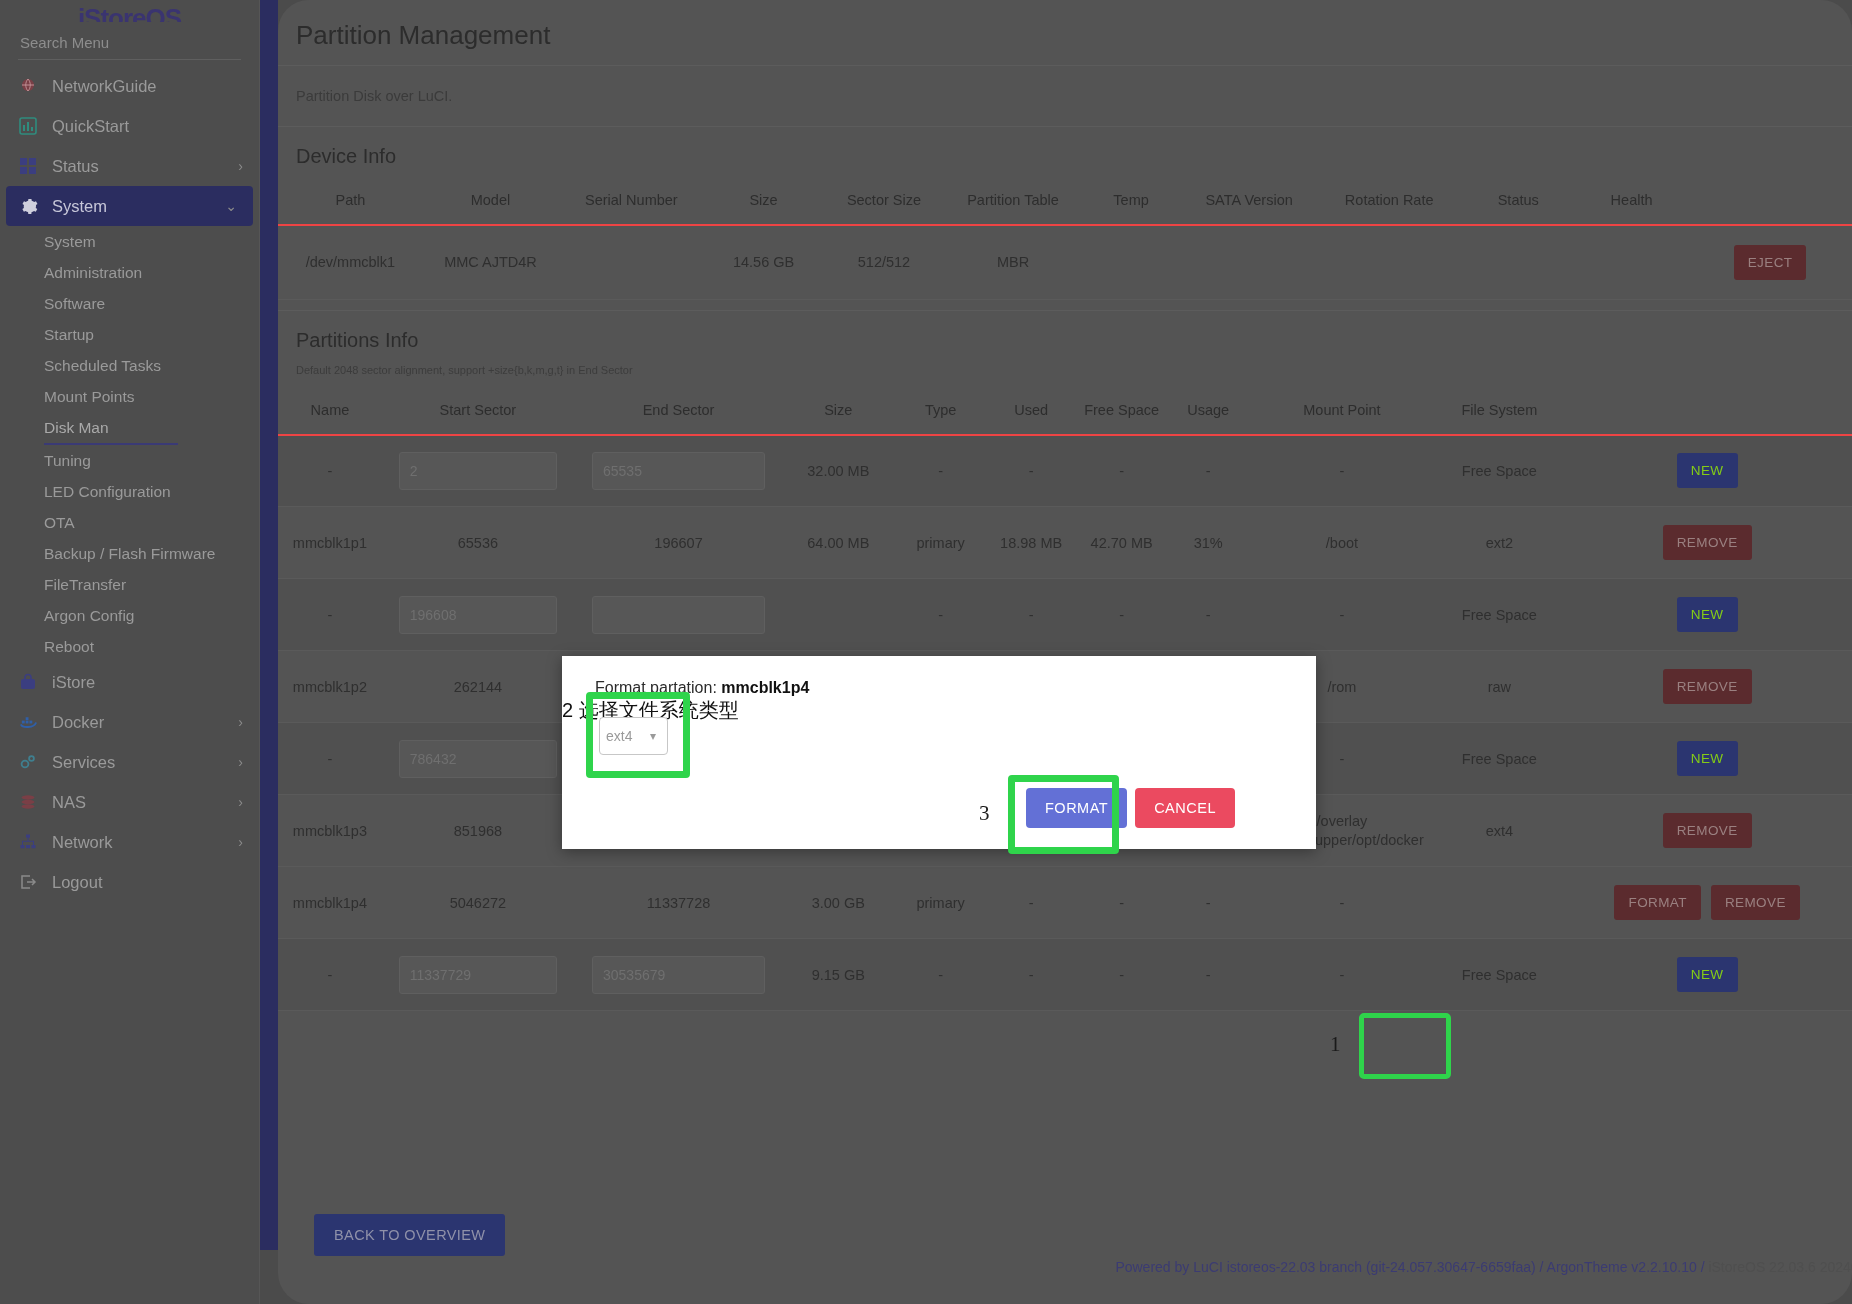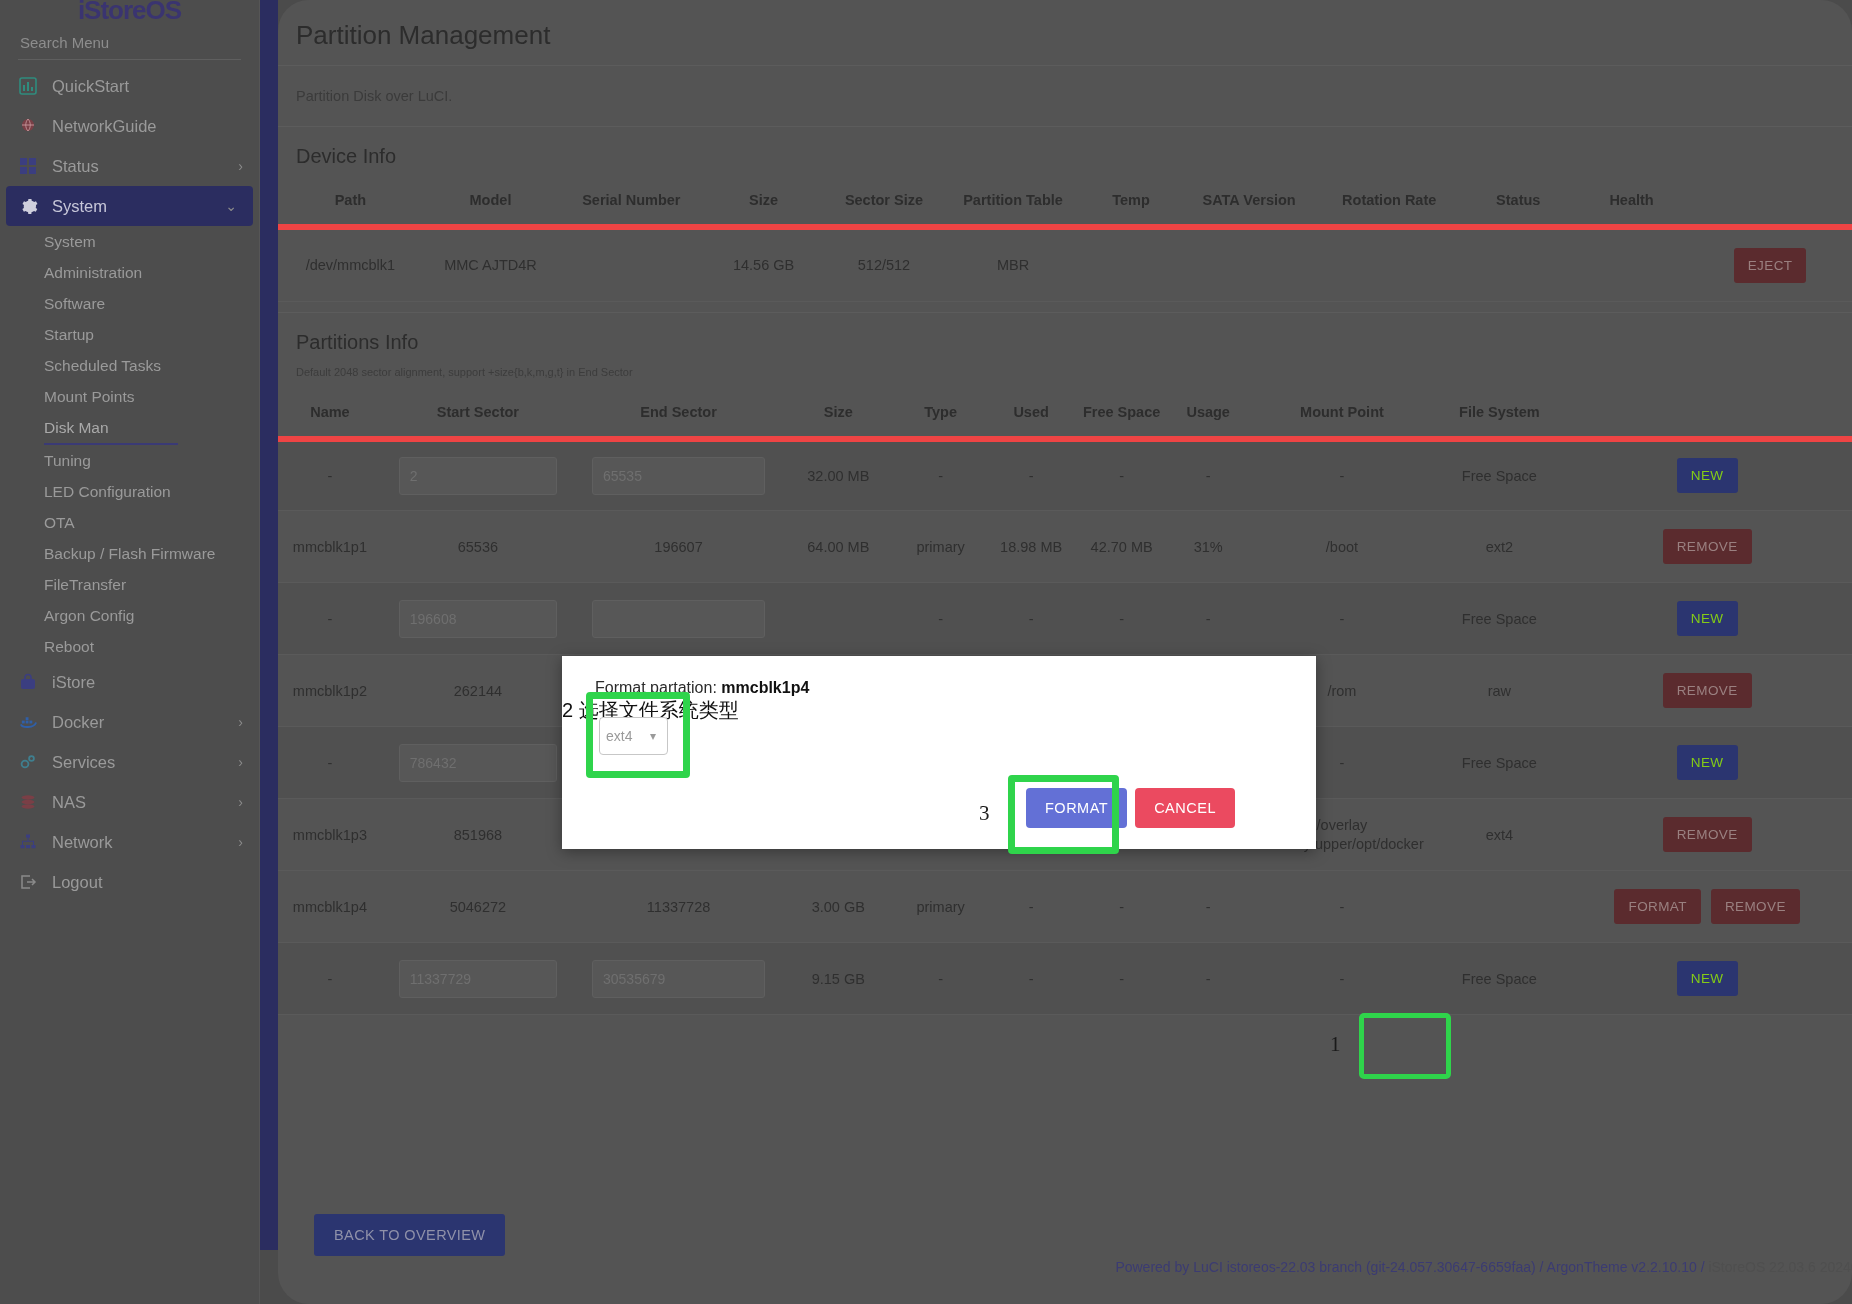"iStoreOS" .logo { padding-top: 0px -> 8px }
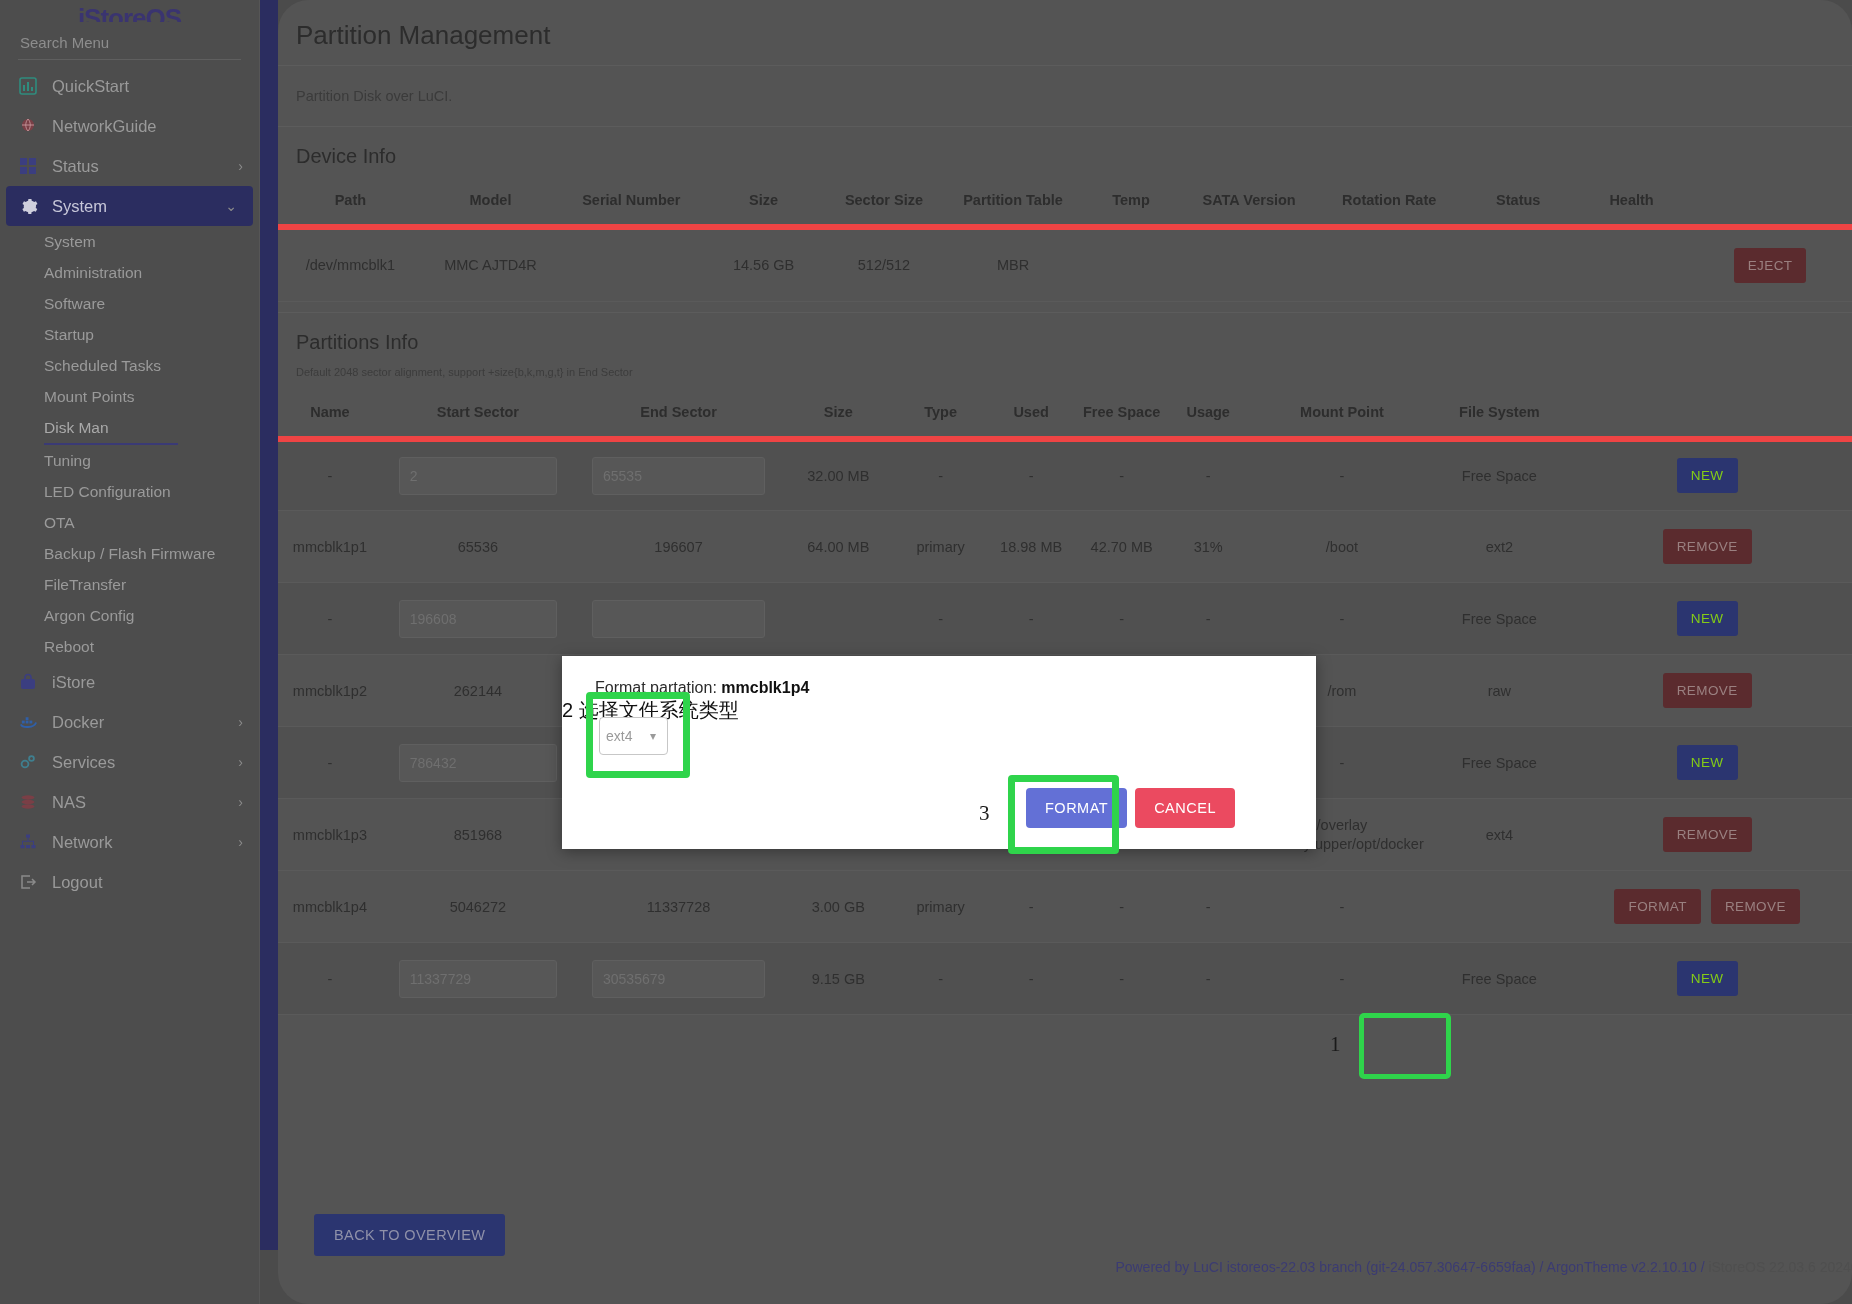"QuickStart" div.nav-item { order: before "NetworkGuide" -> after "NetworkGuide" }
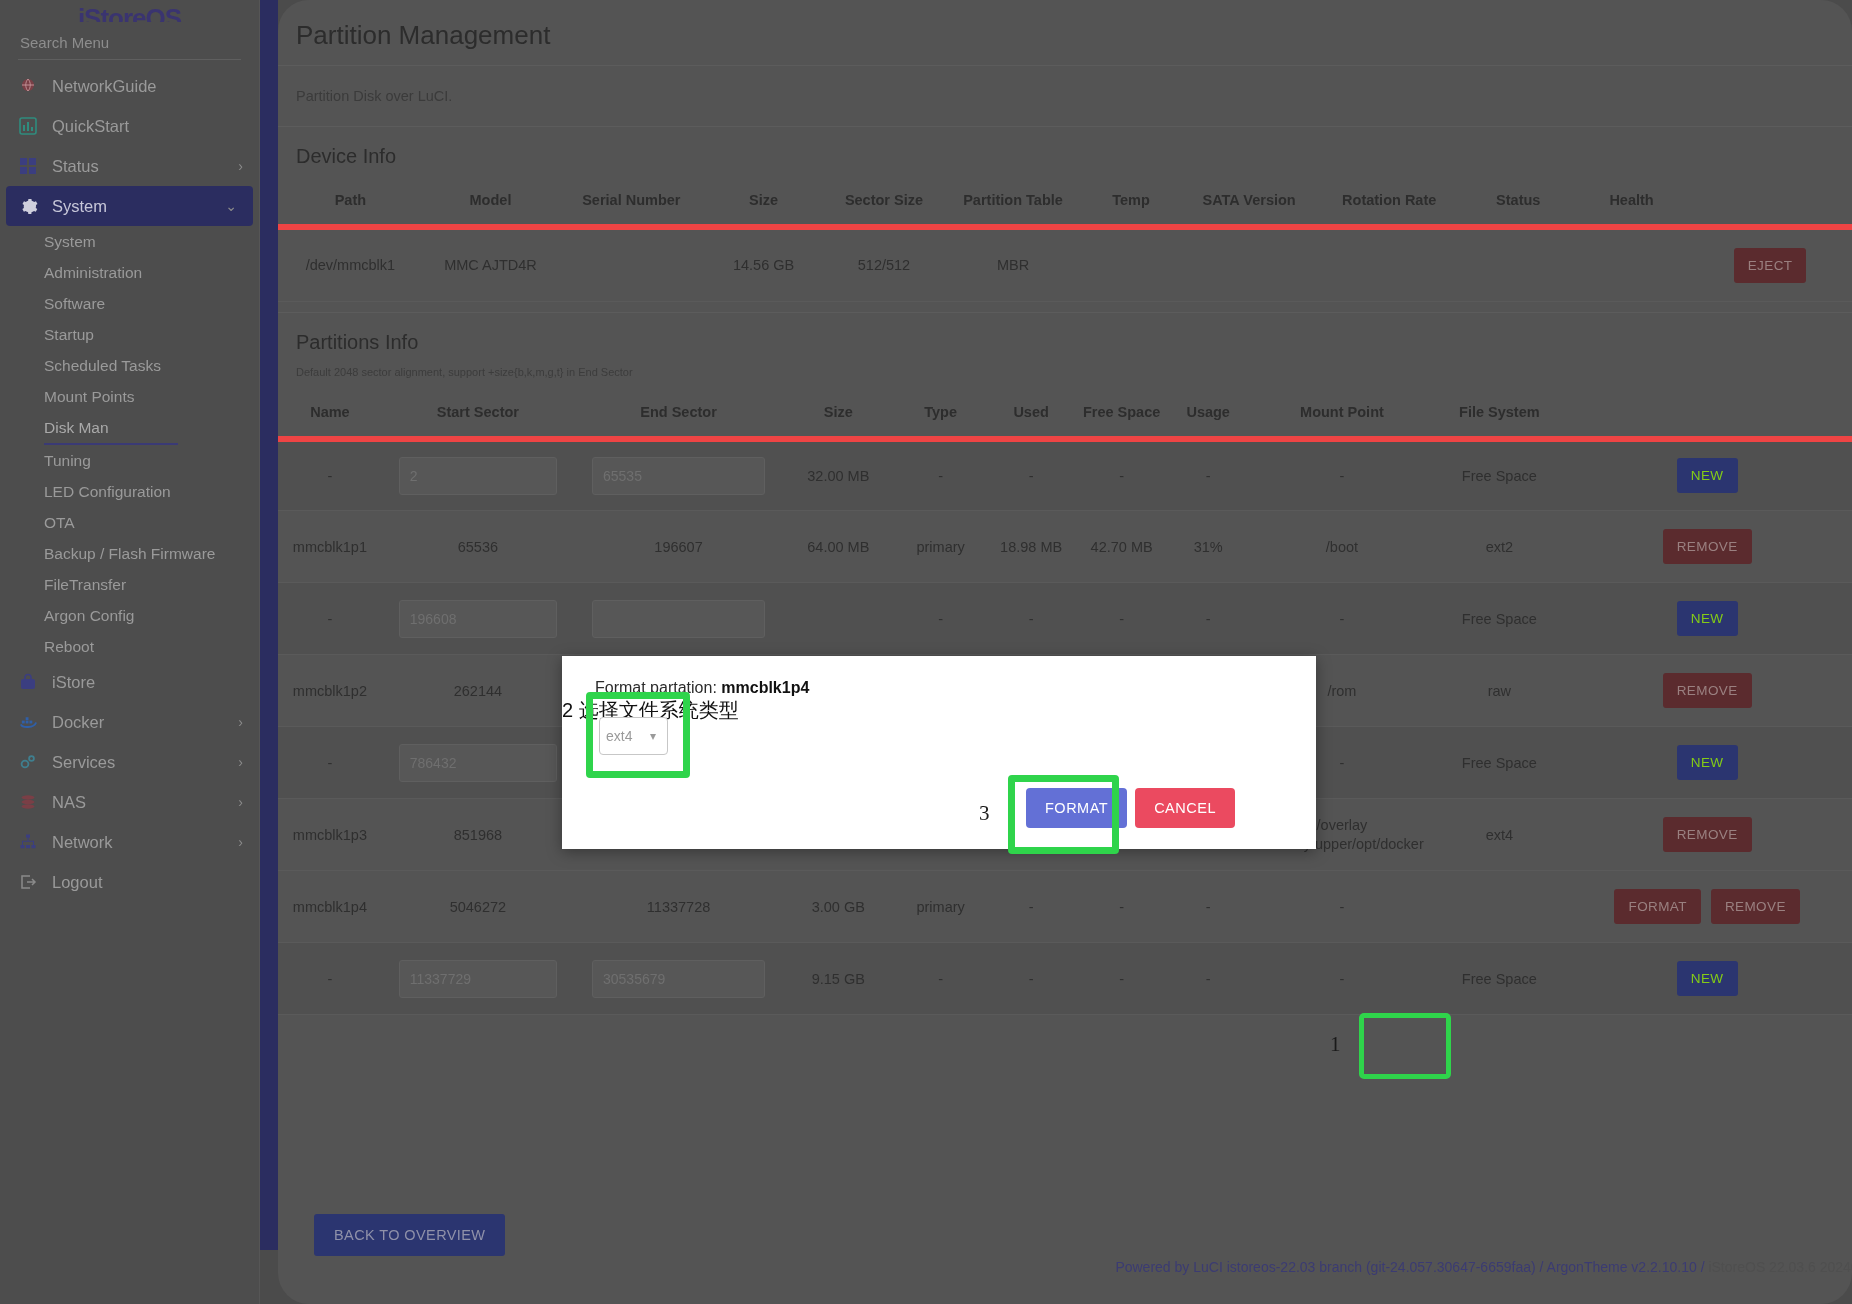"Path" th { border-bottom: 6px solid #ef4444 -> 2px solid #ef4444; font-weight: 700 -> 400 }
